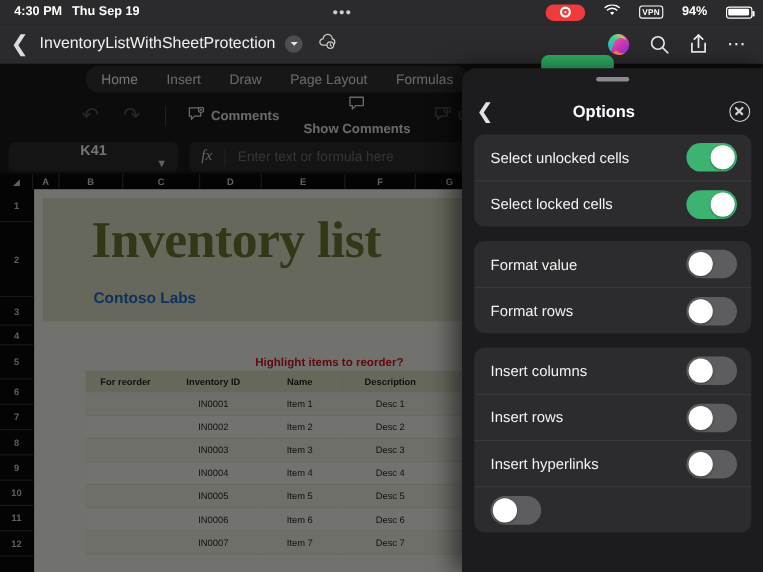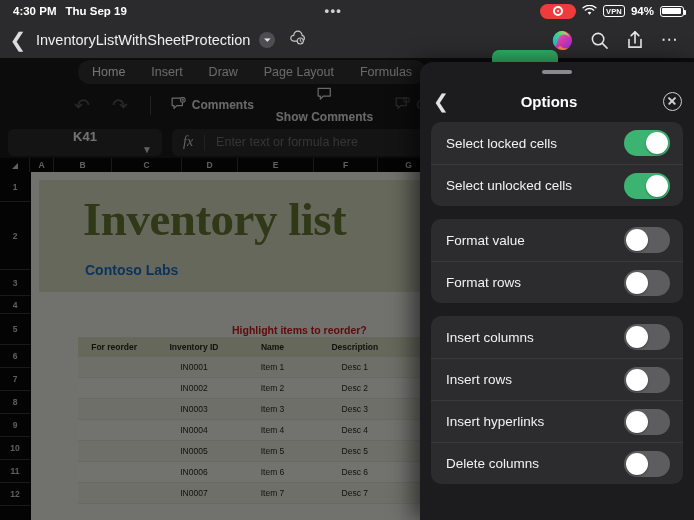"VPN" #sb-right { gap: 6px -> 17px }
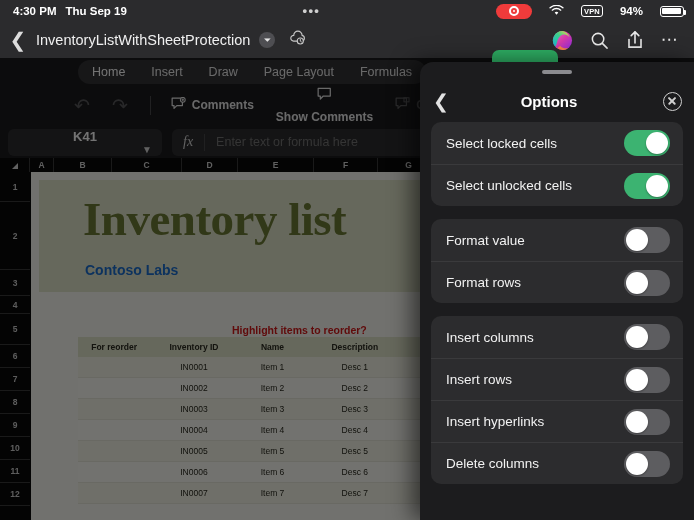"Select locked cells" div.opt { order: before "Select unlocked cells" -> after "Select unlocked cells" }
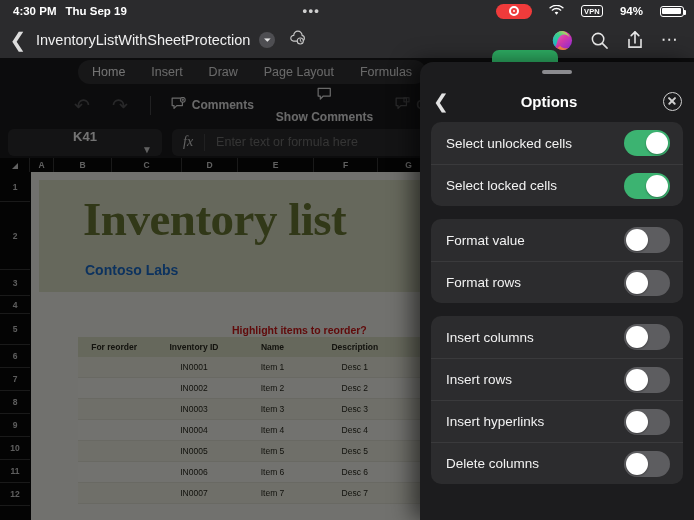"Delete columns" div.opt-label { html: <div>Delete columns</div> -> none }
